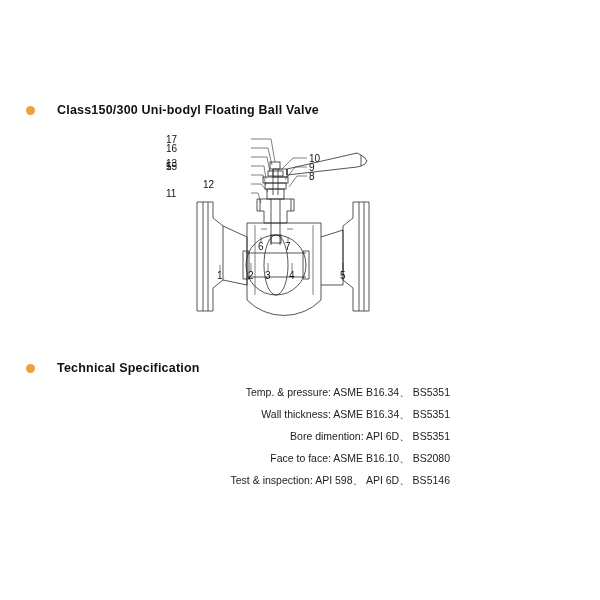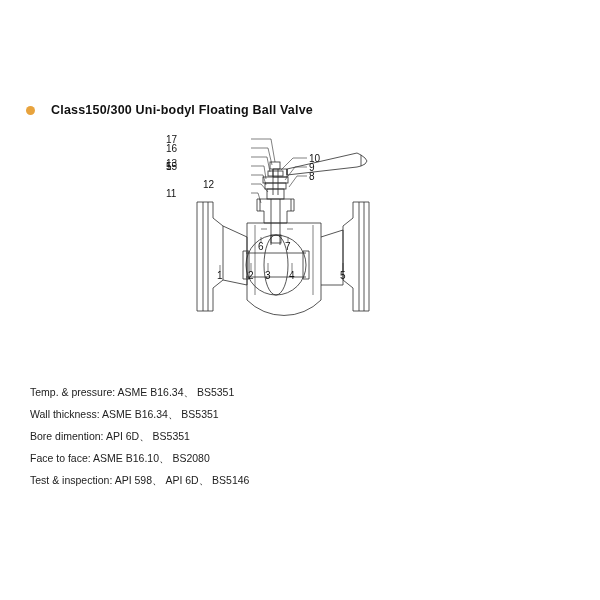"Class150/300 Uni-bodyl Floating Ball" .section-heading { gap: 16px -> 22px }
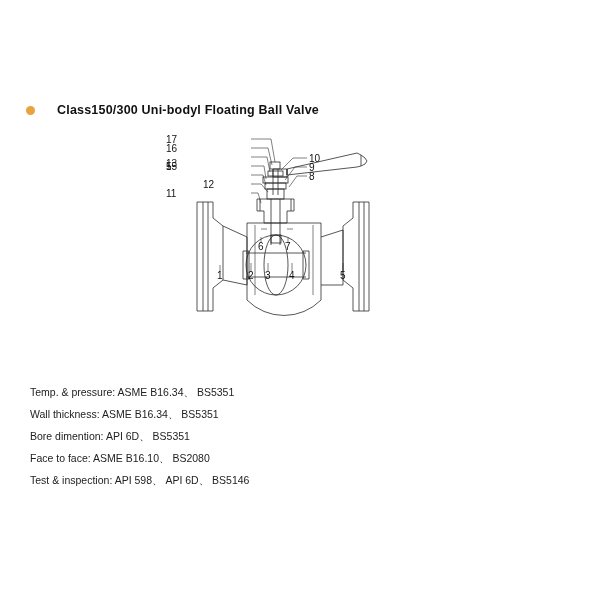"Technical Specification" div.section-heading { html: none -> <div> <span></span> <span>Technical Specification</span> </div> }
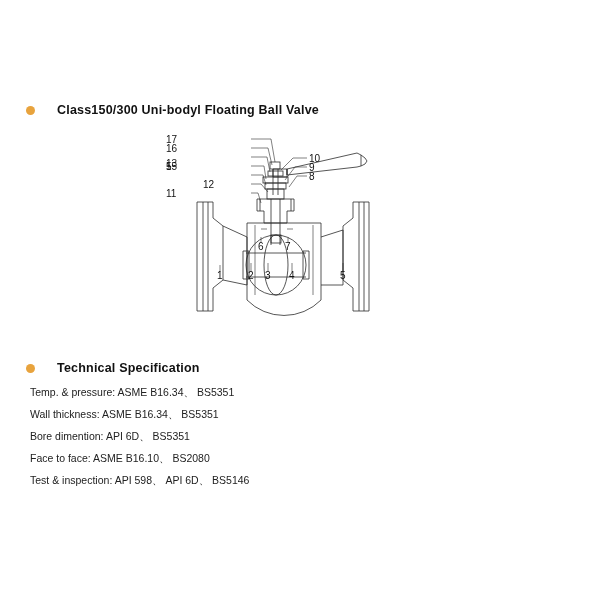"Temp. & pressure: ASME B16.34、" .spec-row { text-align: none -> right }
